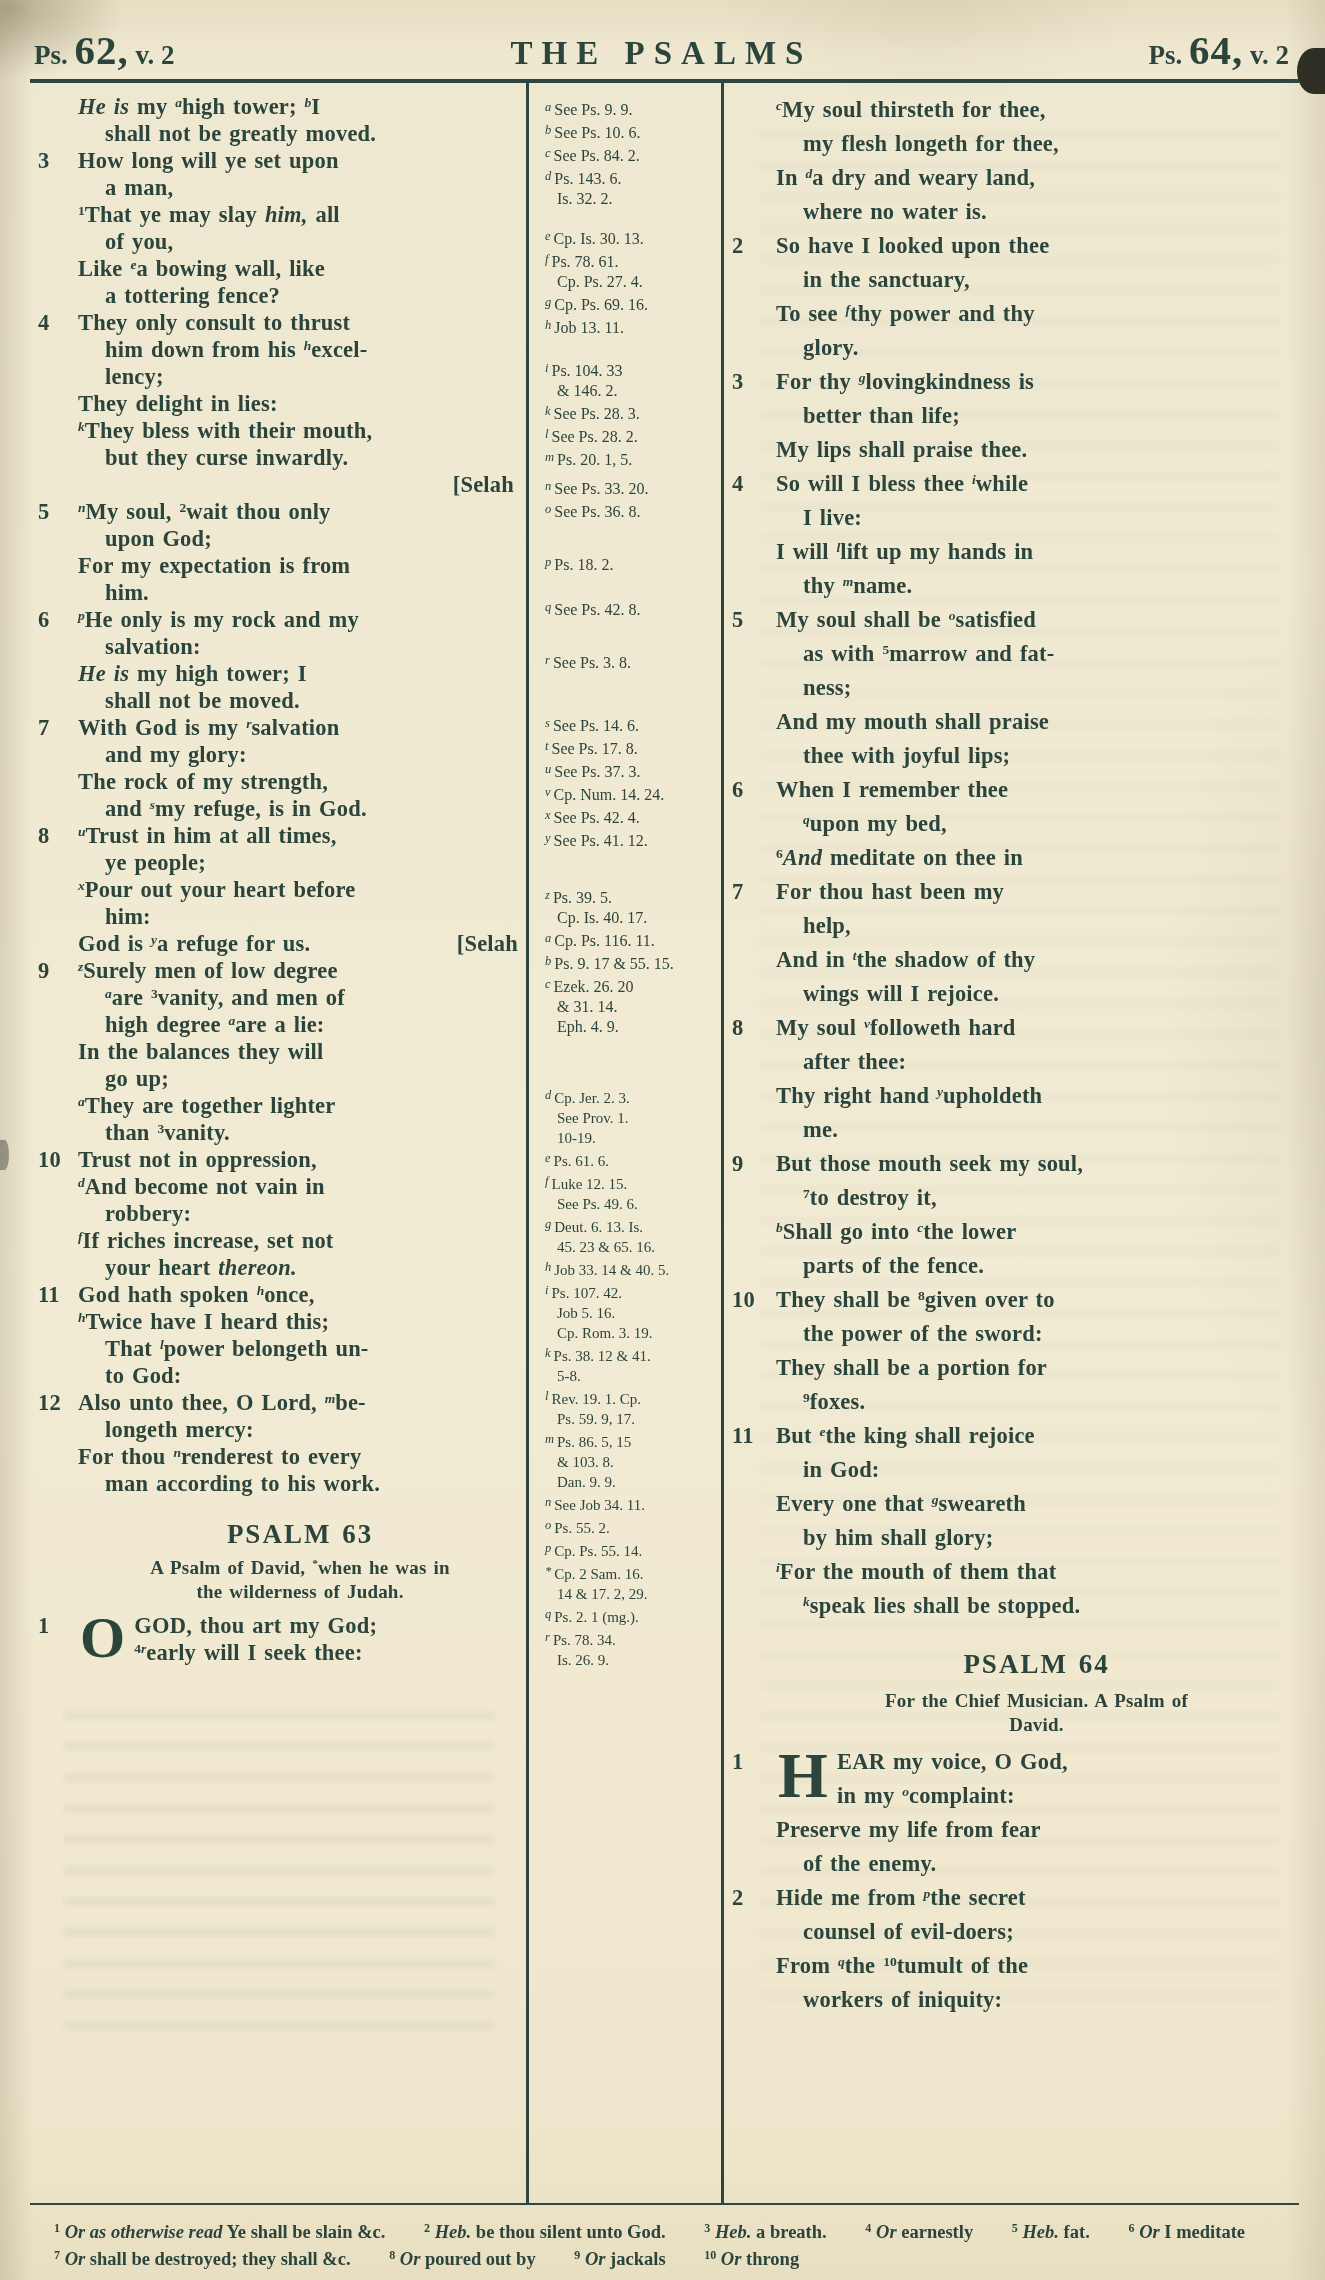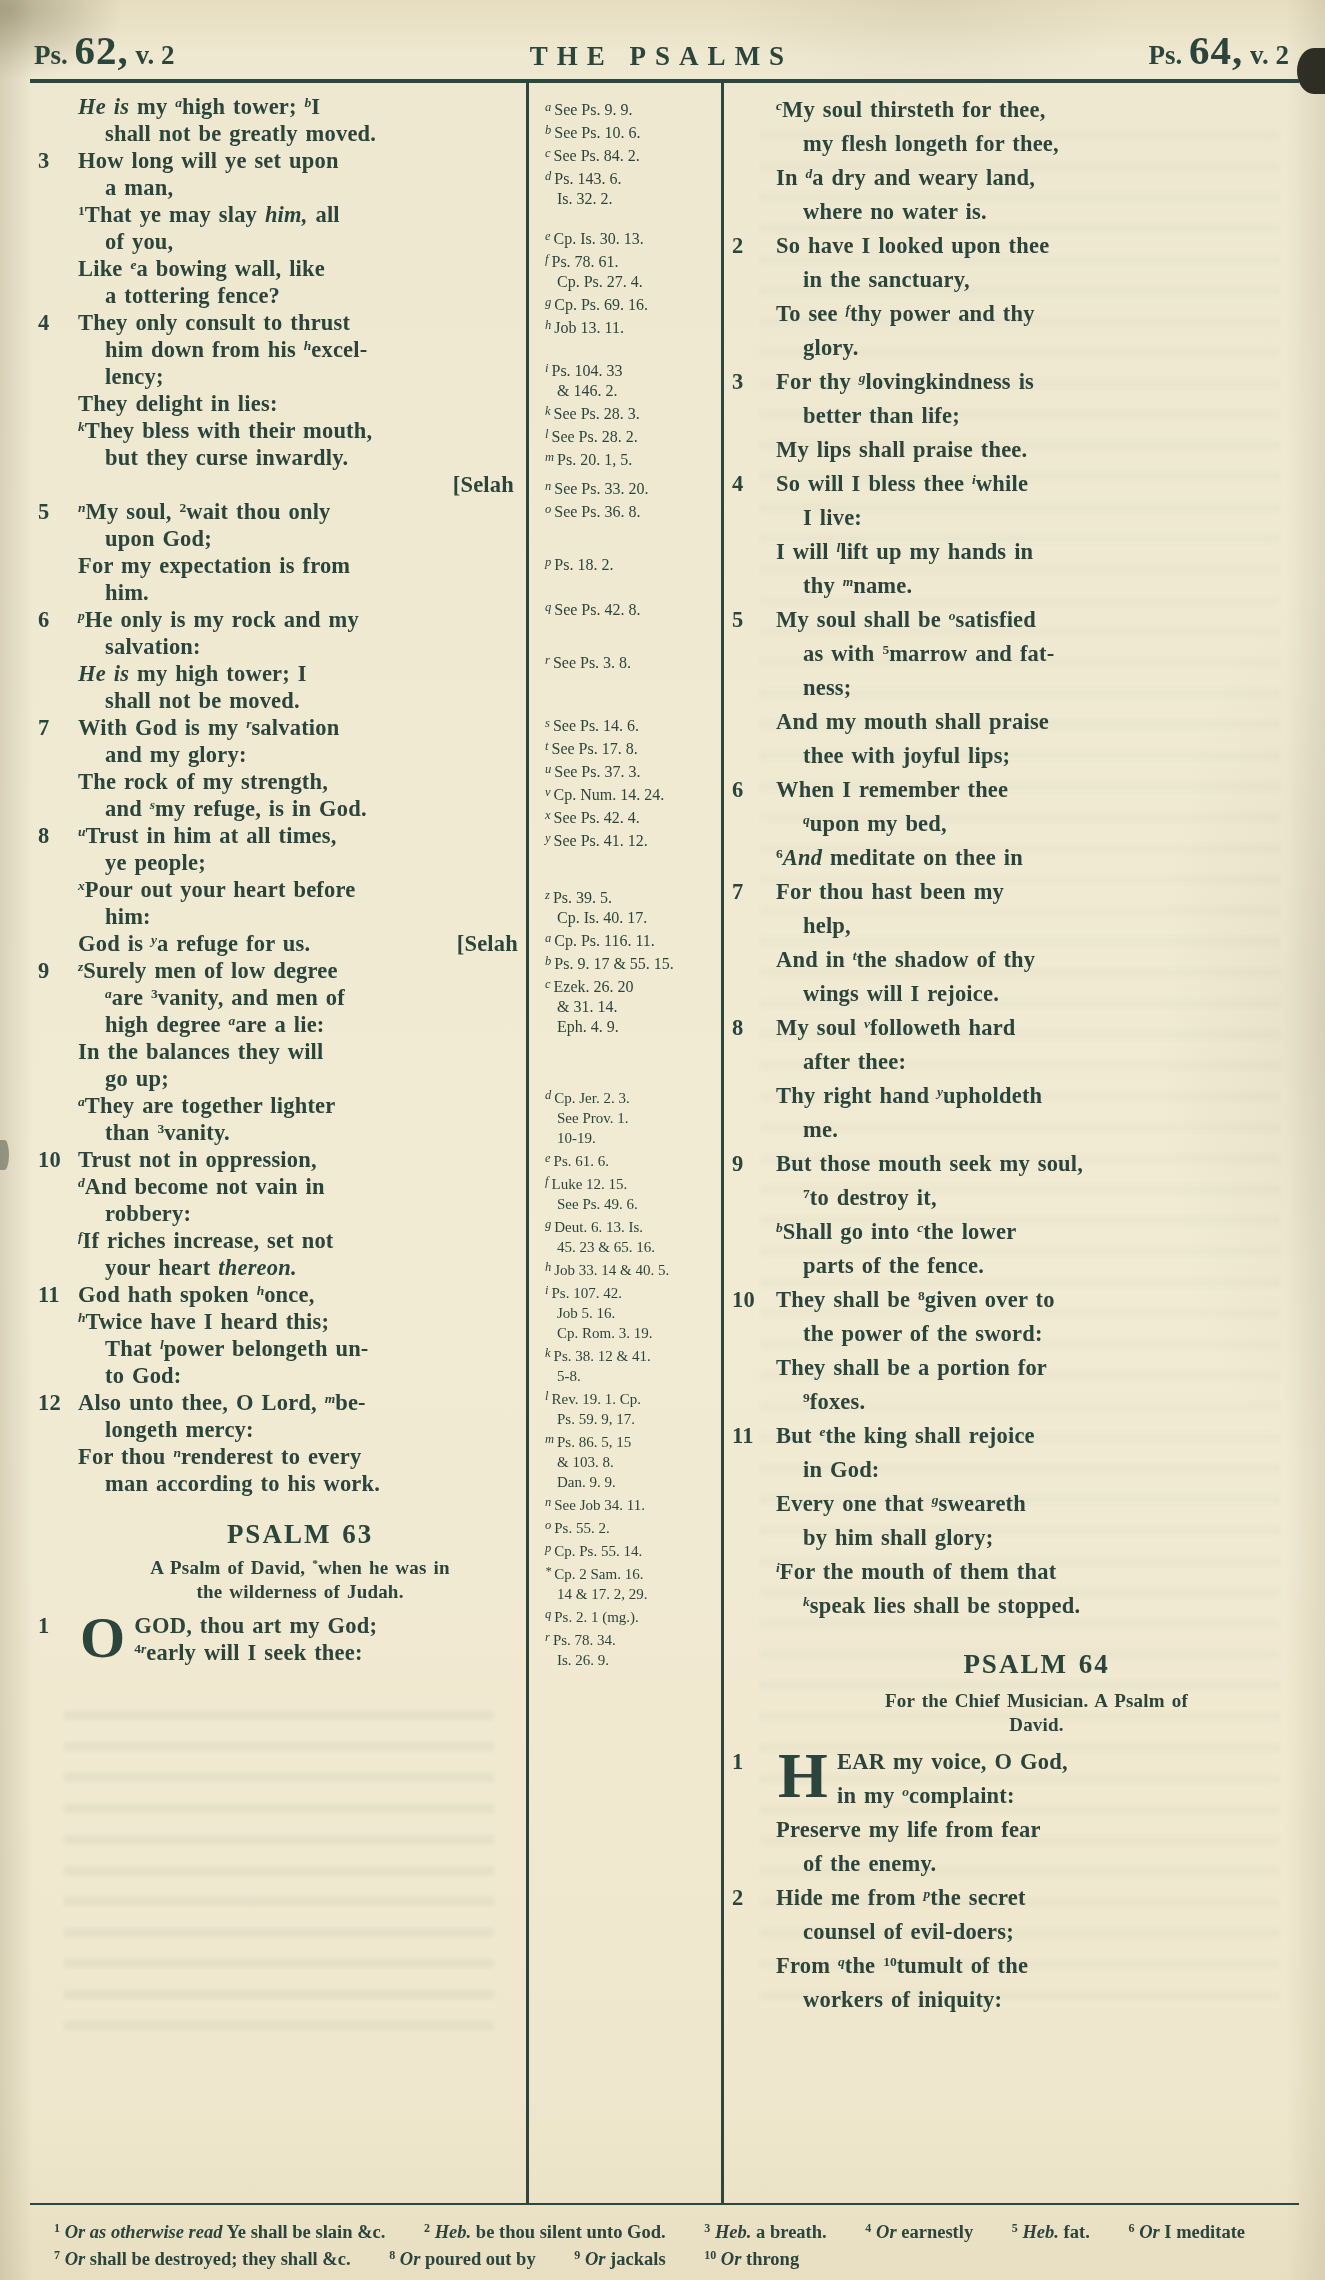"THE PSALMS" .hdr .title { font-size: 27px -> 33px }
